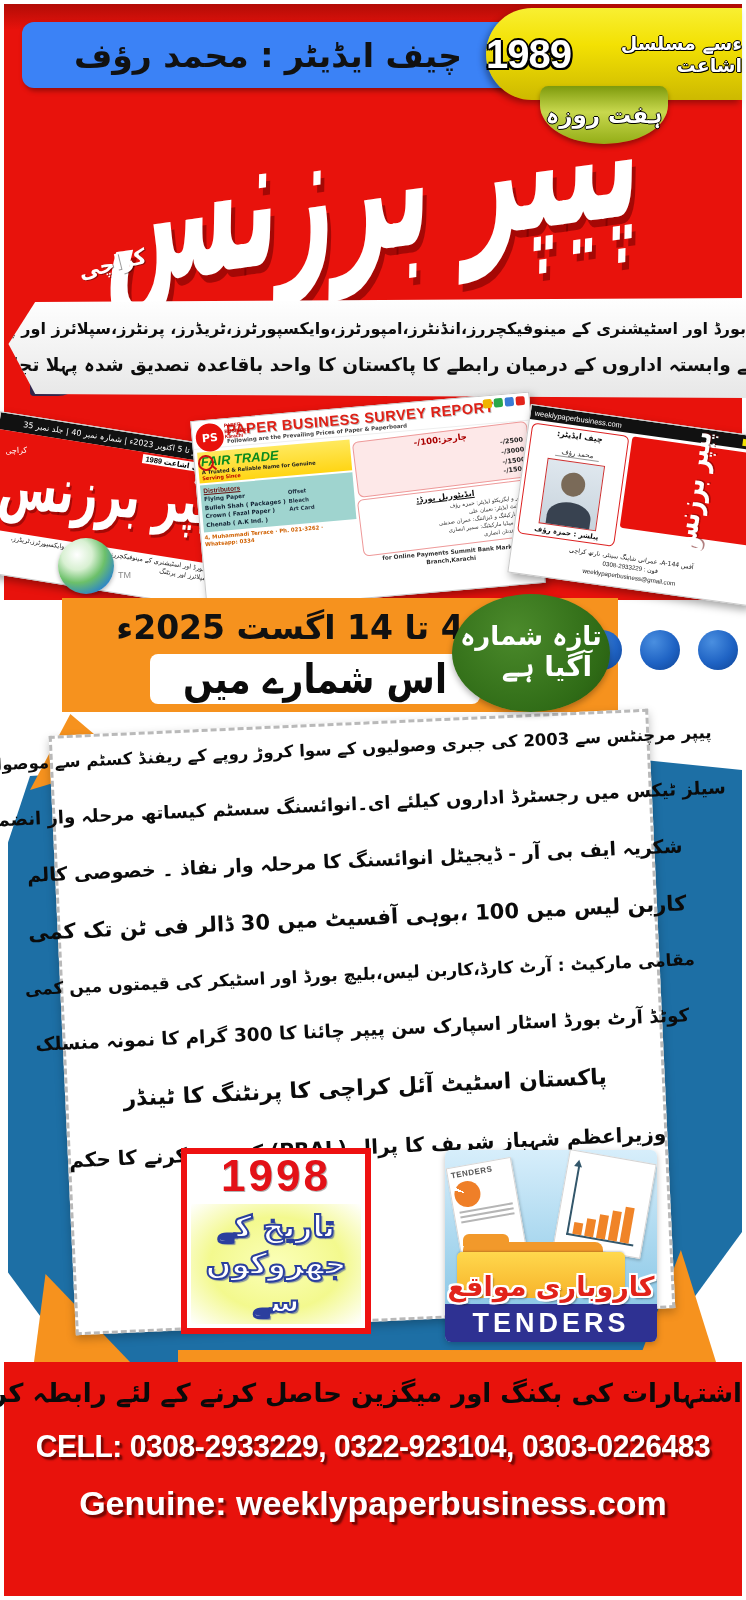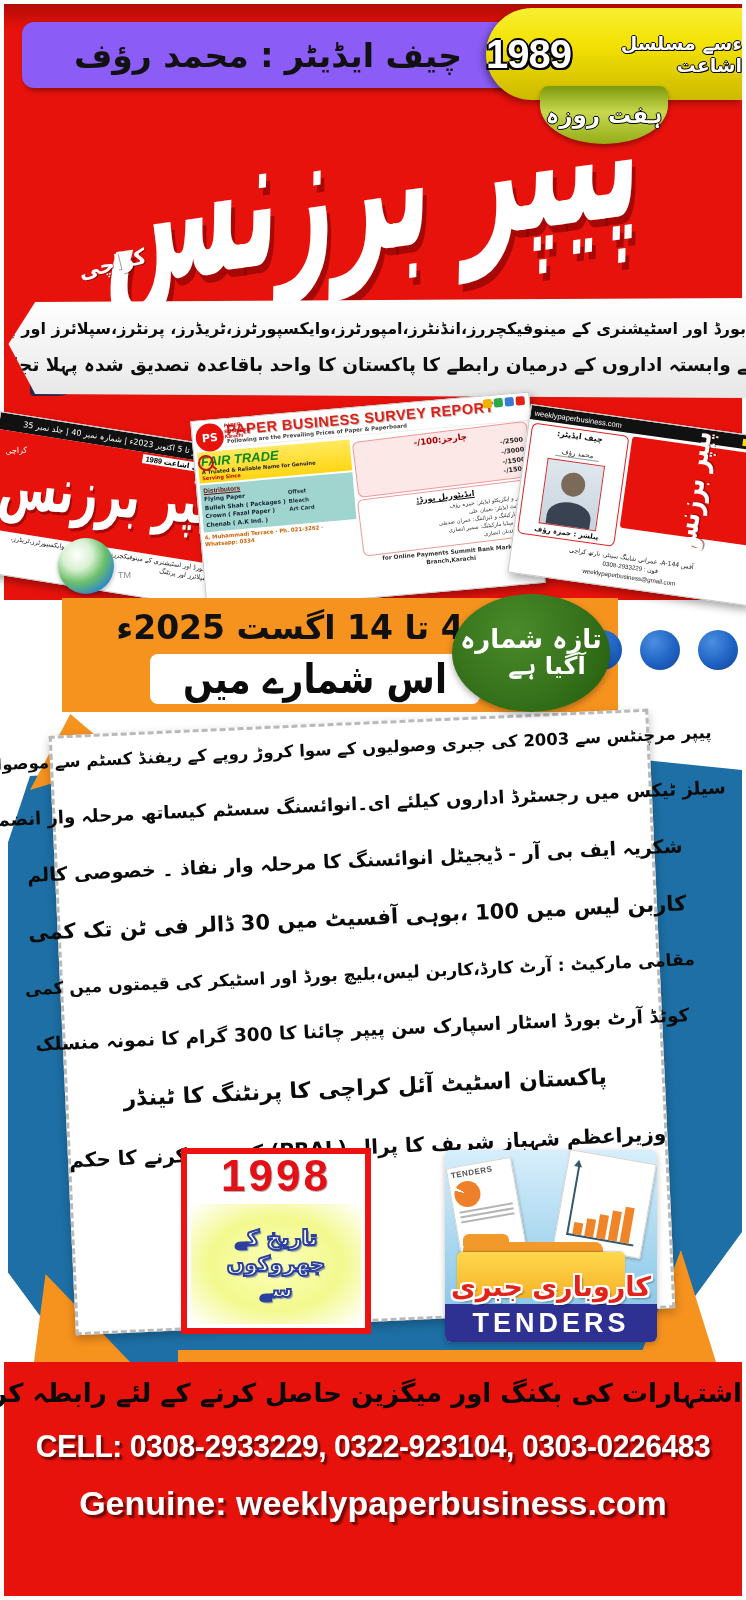"چیف ایڈیٹر : محمد رؤف" .chief-box { background: #8b5cf6 -> #3b82f6 }
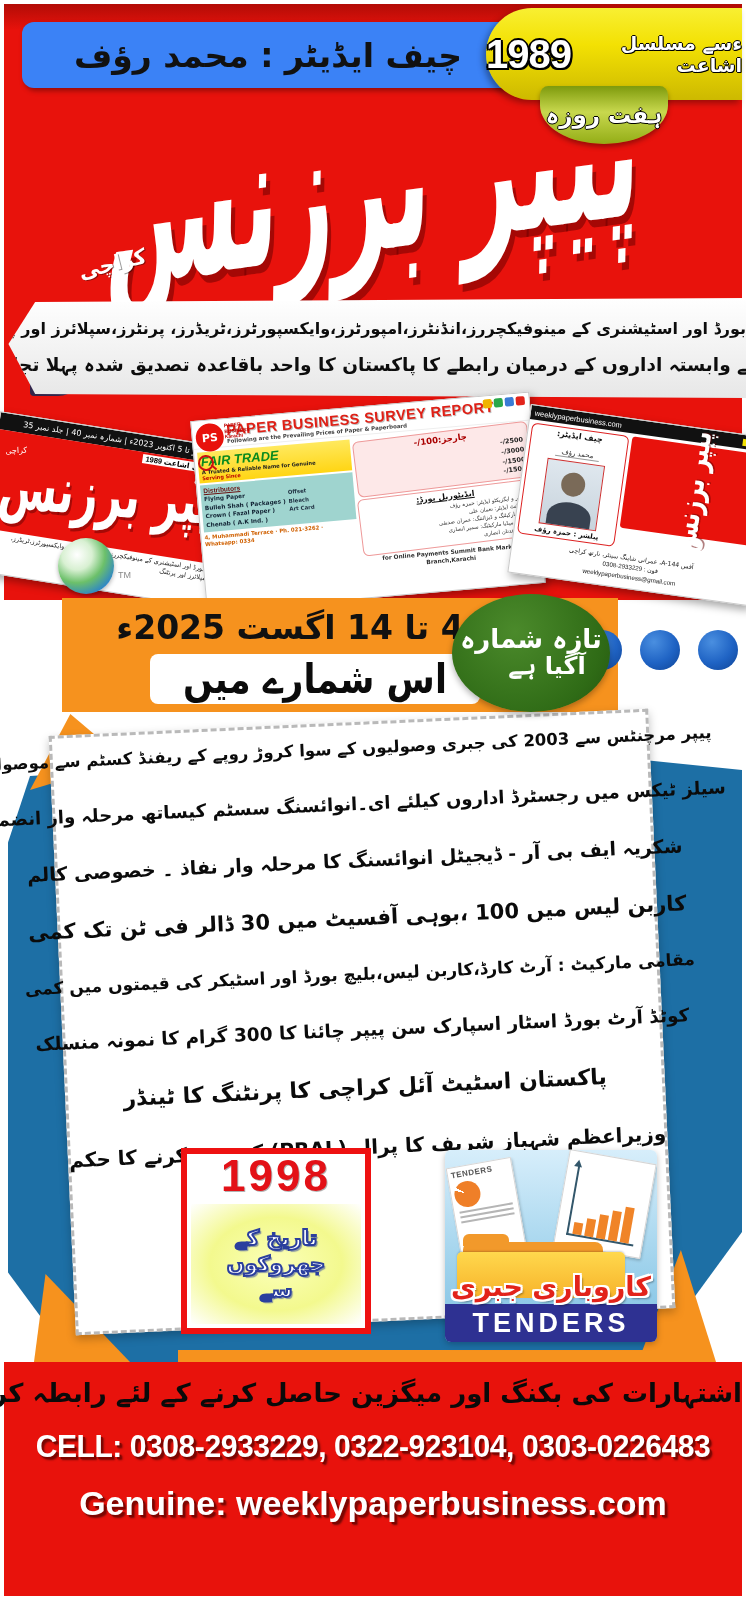"آگیا ہے" .green-circle .g2 { font-size: 24px -> 28px }
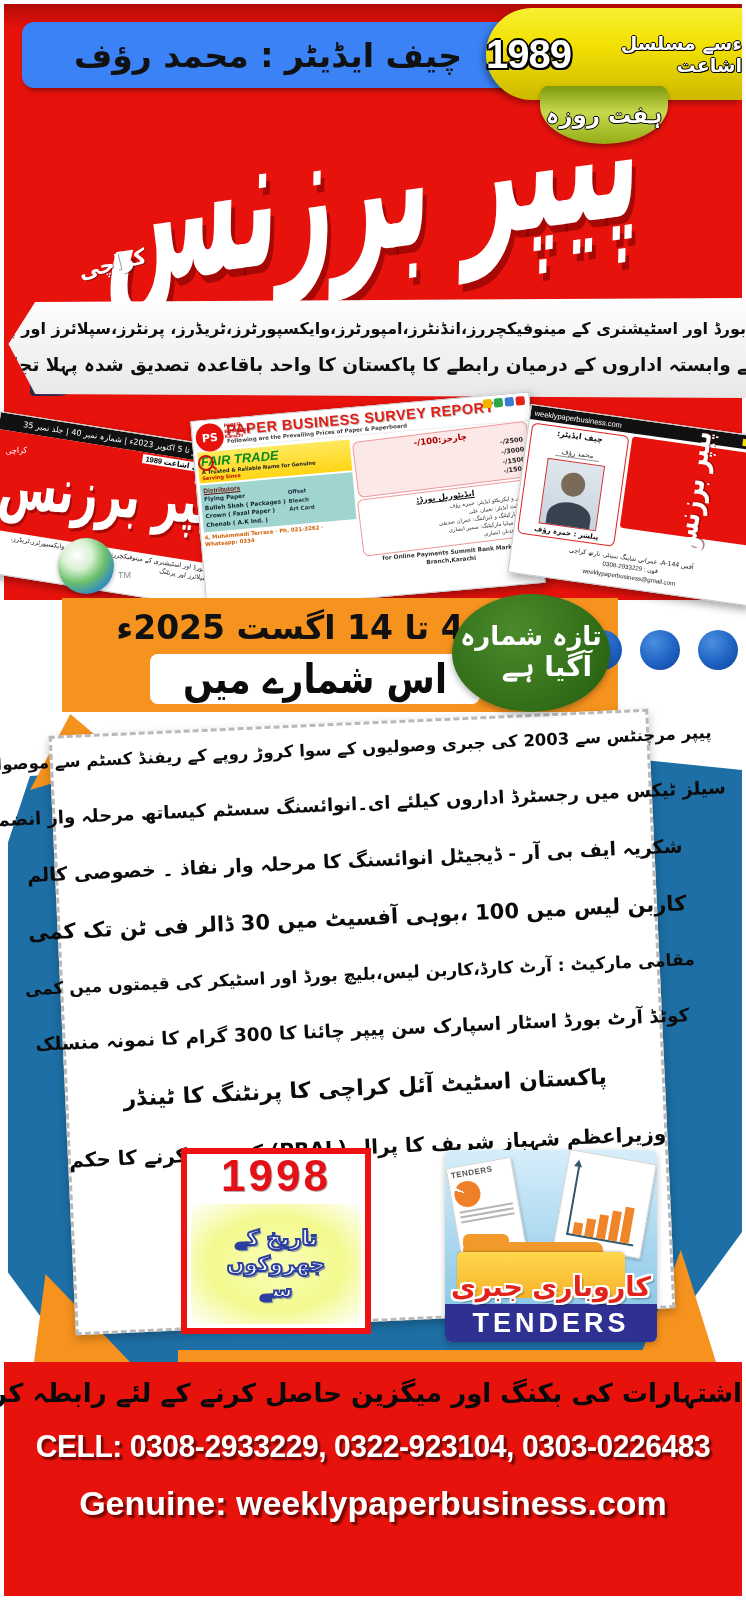"تاریخ کے" .hist-glow span { font-size: 21px -> 30px }
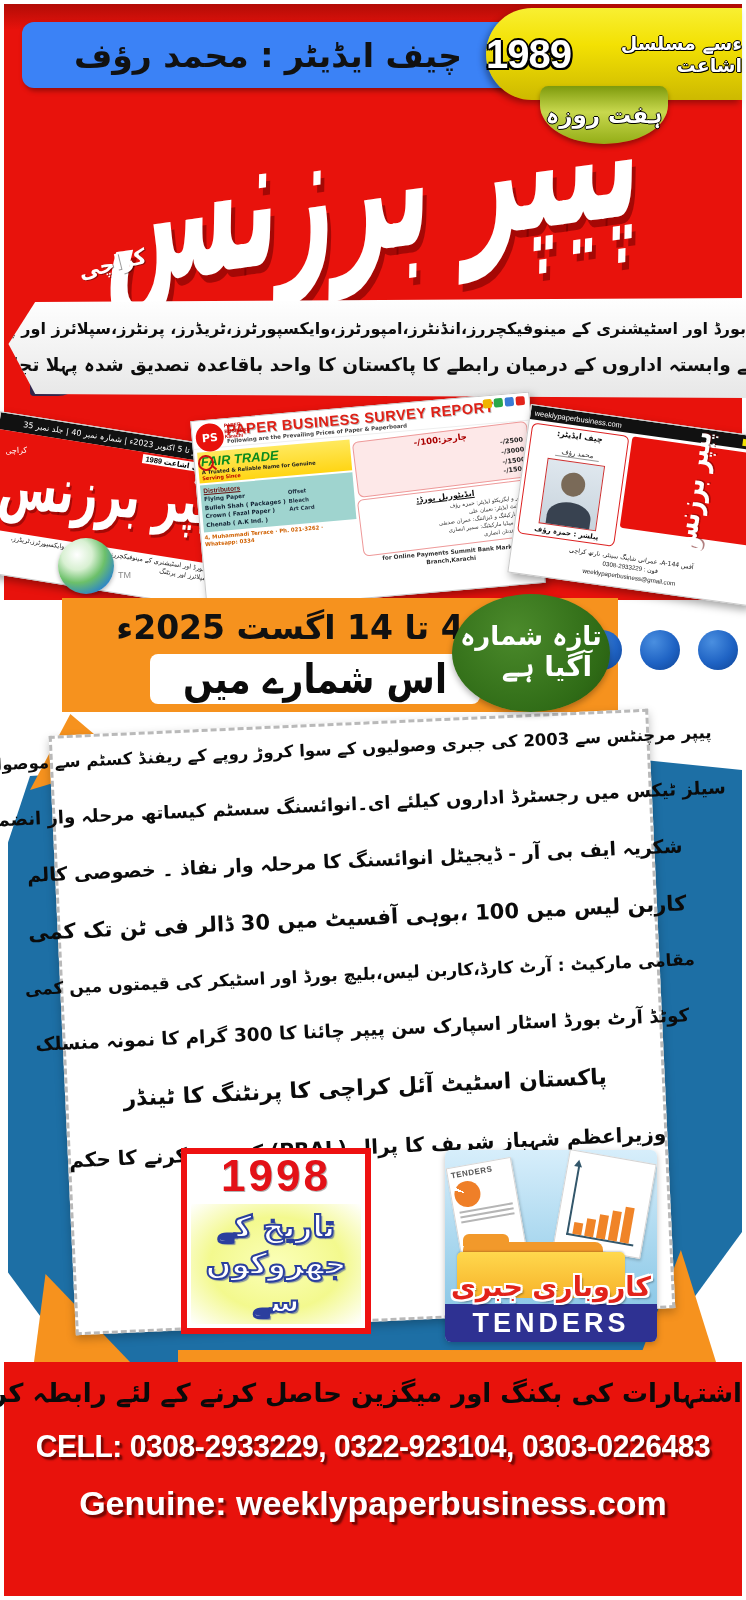"کاروباری جبری" span.rtl { text: جبری -> مواقع }
